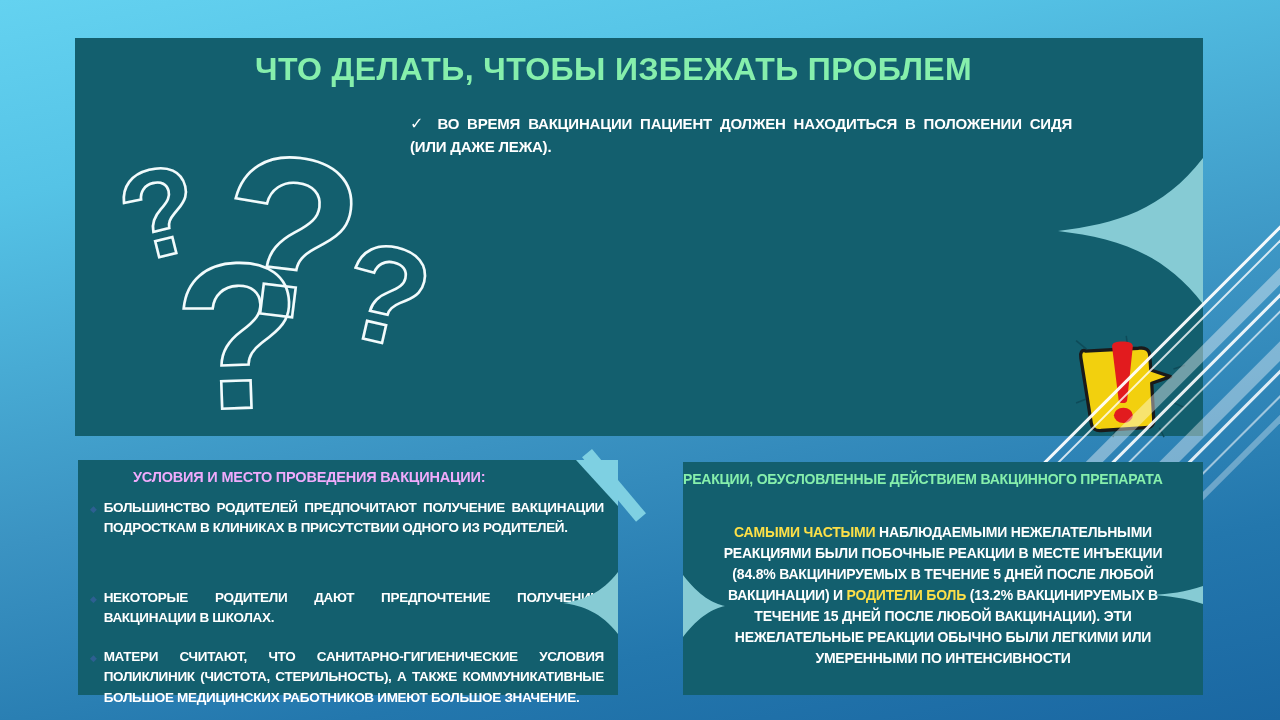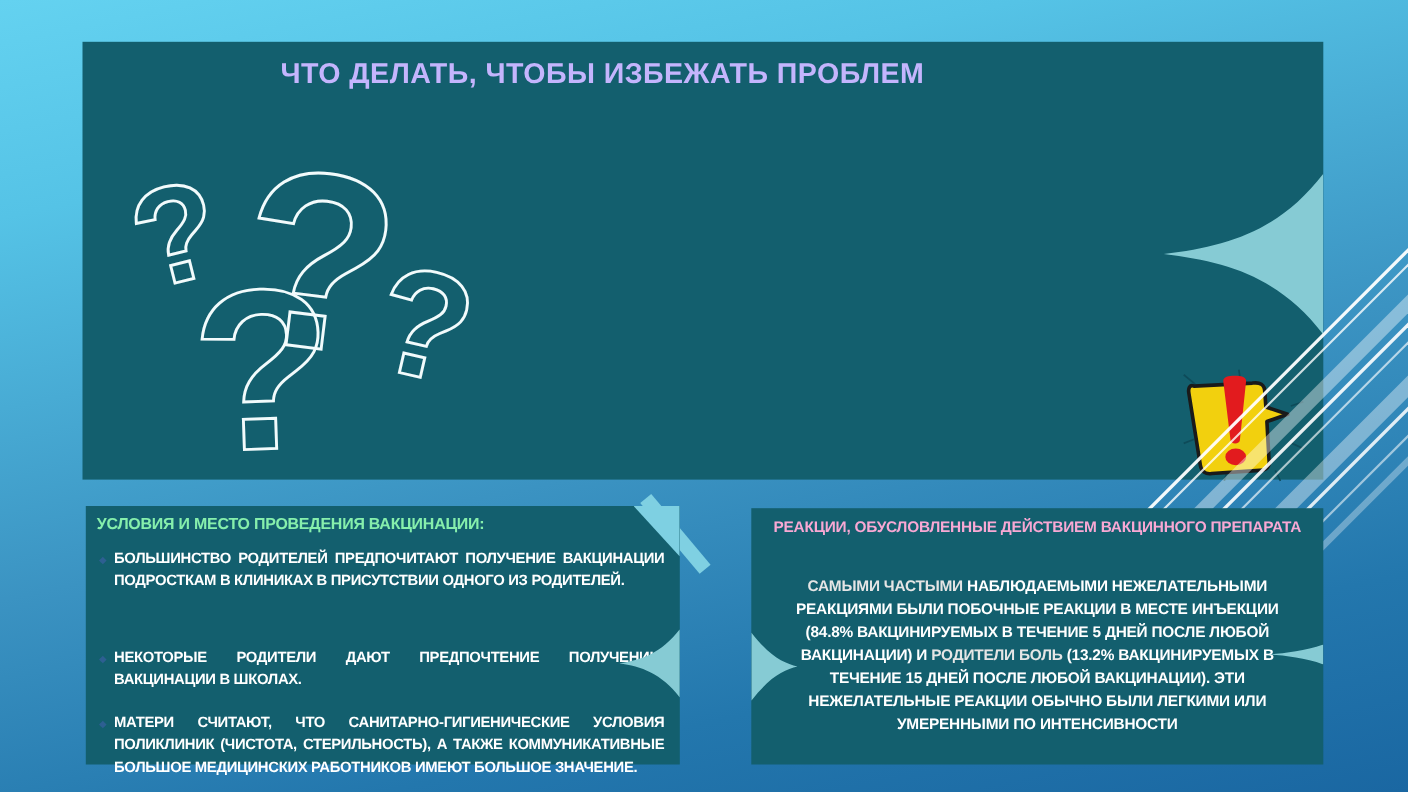"ЧТО ДЕЛАТЬ, ЧТОБЫ ИЗБЕЖАТЬ ПРОБЛЕМ" .slide-title { color: #c4b5fd -> #86efac; font-size: 26px -> 32px }
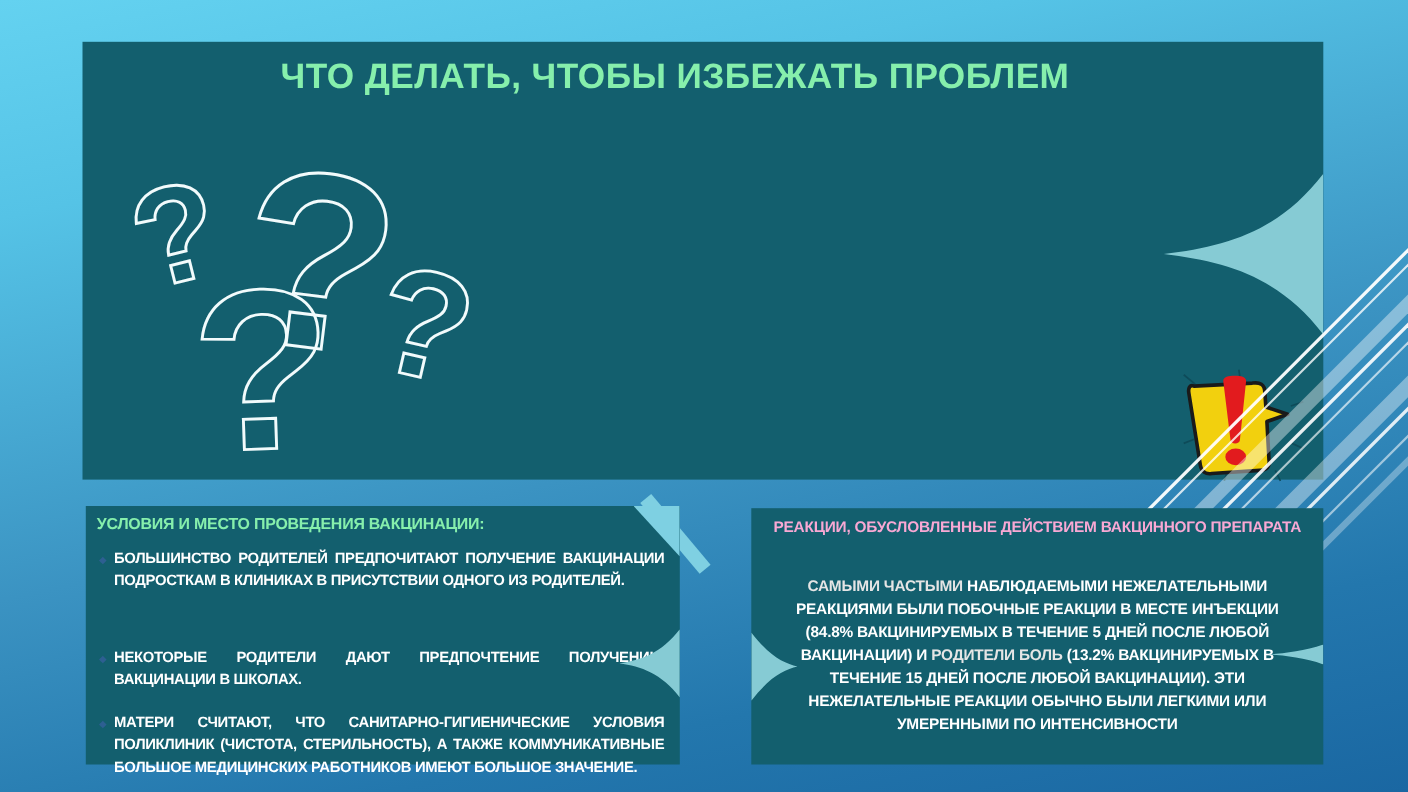"✓ ВО ВРЕМЯ ВАКЦИНАЦИИ ПАЦИЕНТ" div.mbullet { html: none -> <div><span>✓</span><span>ВО ВРЕМЯ ВАКЦИНАЦИИ ПАЦИЕНТ ДОЛЖЕН НАХОДИТЬСЯ В ПОЛОЖЕНИИ СИДЯ (ИЛИ ДАЖЕ ЛЕЖА).</span></div> }
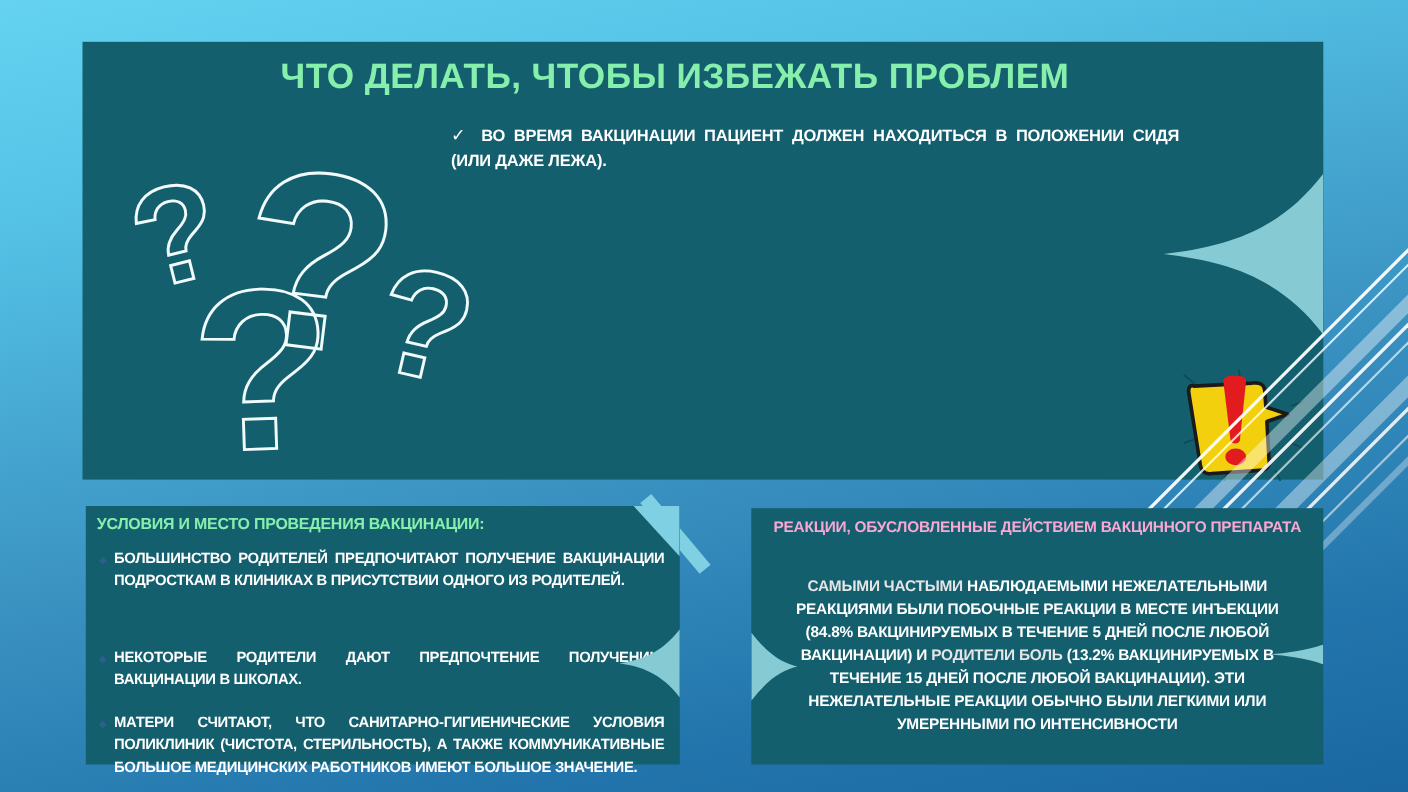"УСЛОВИЯ И МЕСТО ПРОВЕДЕНИЯ ВАКЦИНАЦИИ:" .lp-heading { color: #86efac -> #f0abfc; margin-left: none -> 45px }
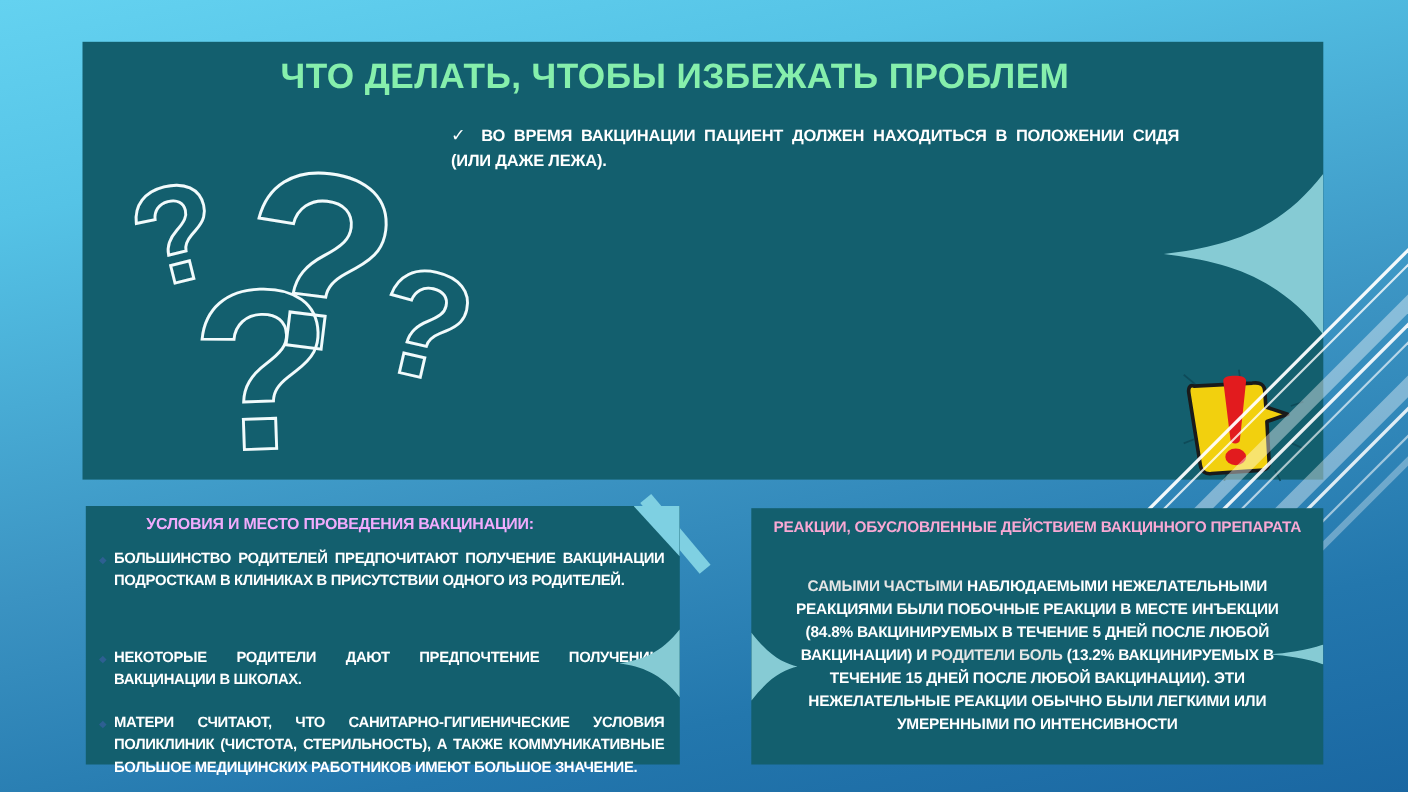"РЕАКЦИИ, ОБУСЛОВЛЕННЫЕ ДЕЙСТВИЕМ" .rp-heading { color: #f9a8d4 -> #86efac; text-align: center -> left }
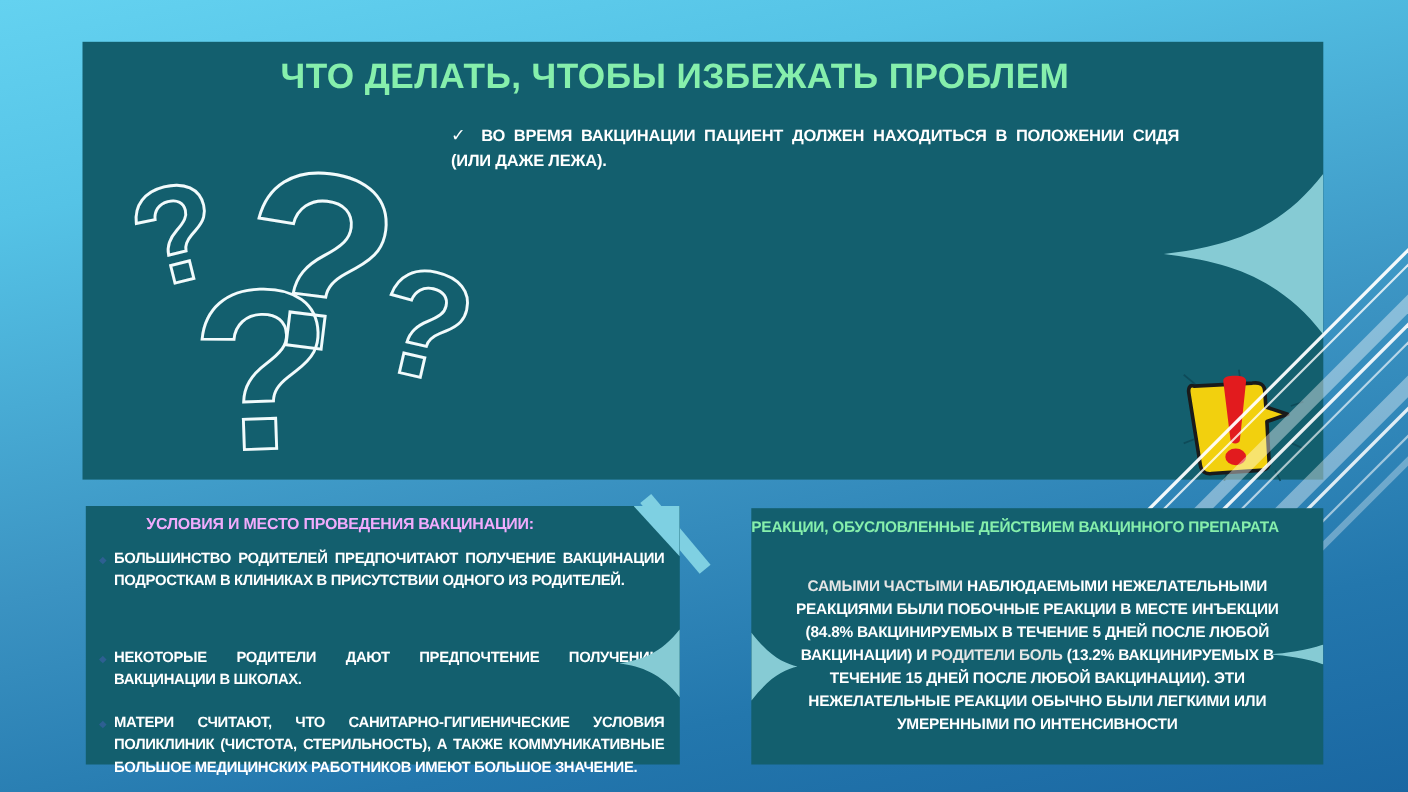"САМЫМИ ЧАСТЫМИ" .hl { color: #e5e5e5 -> #fde047 }
